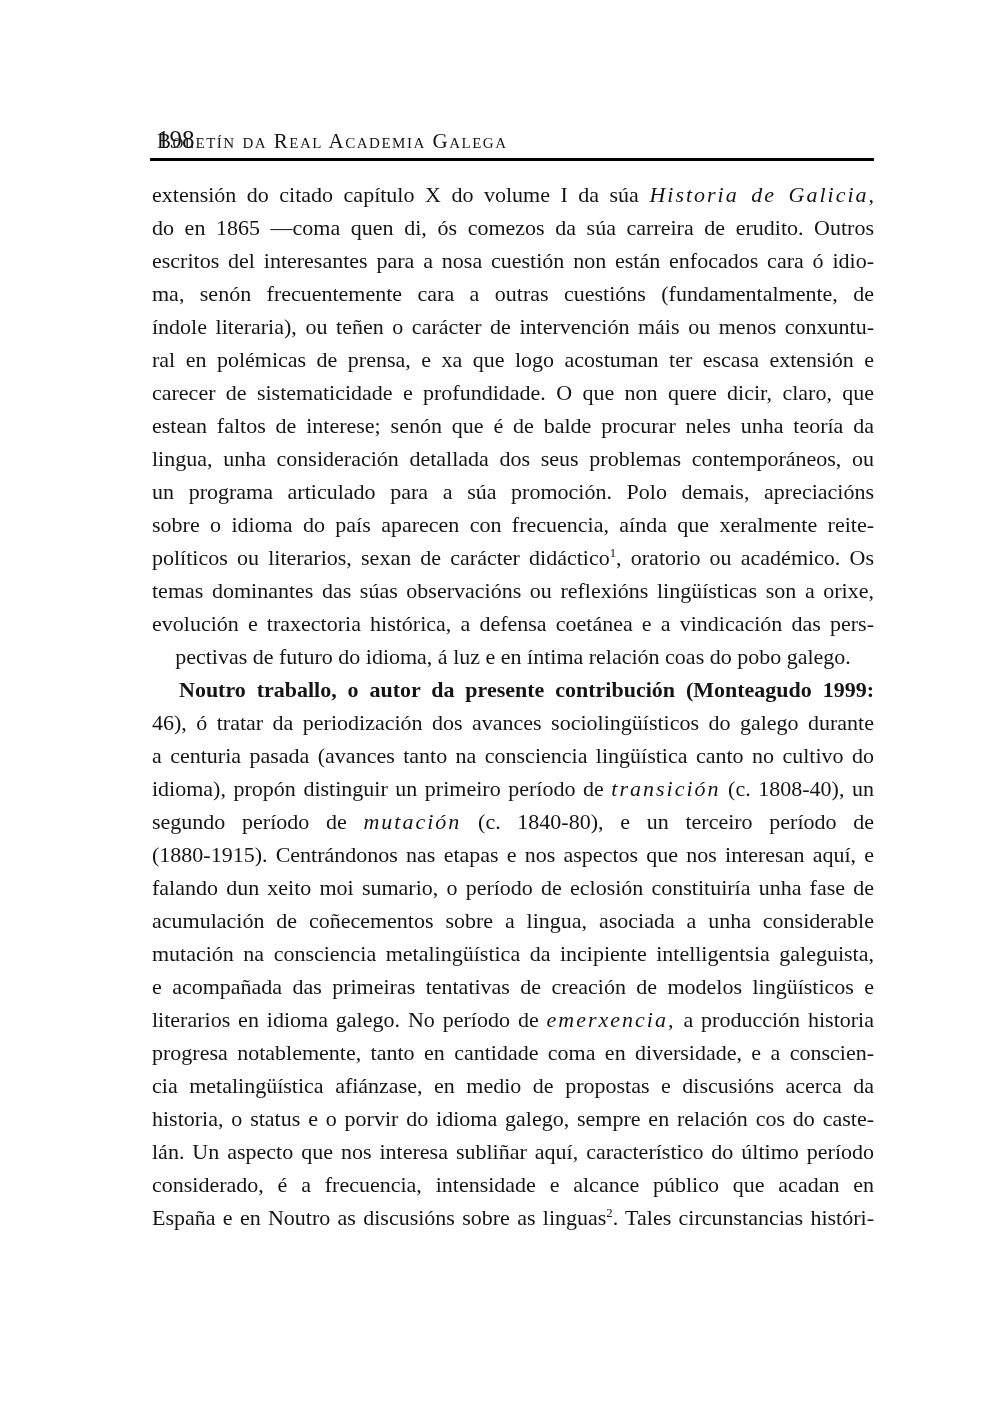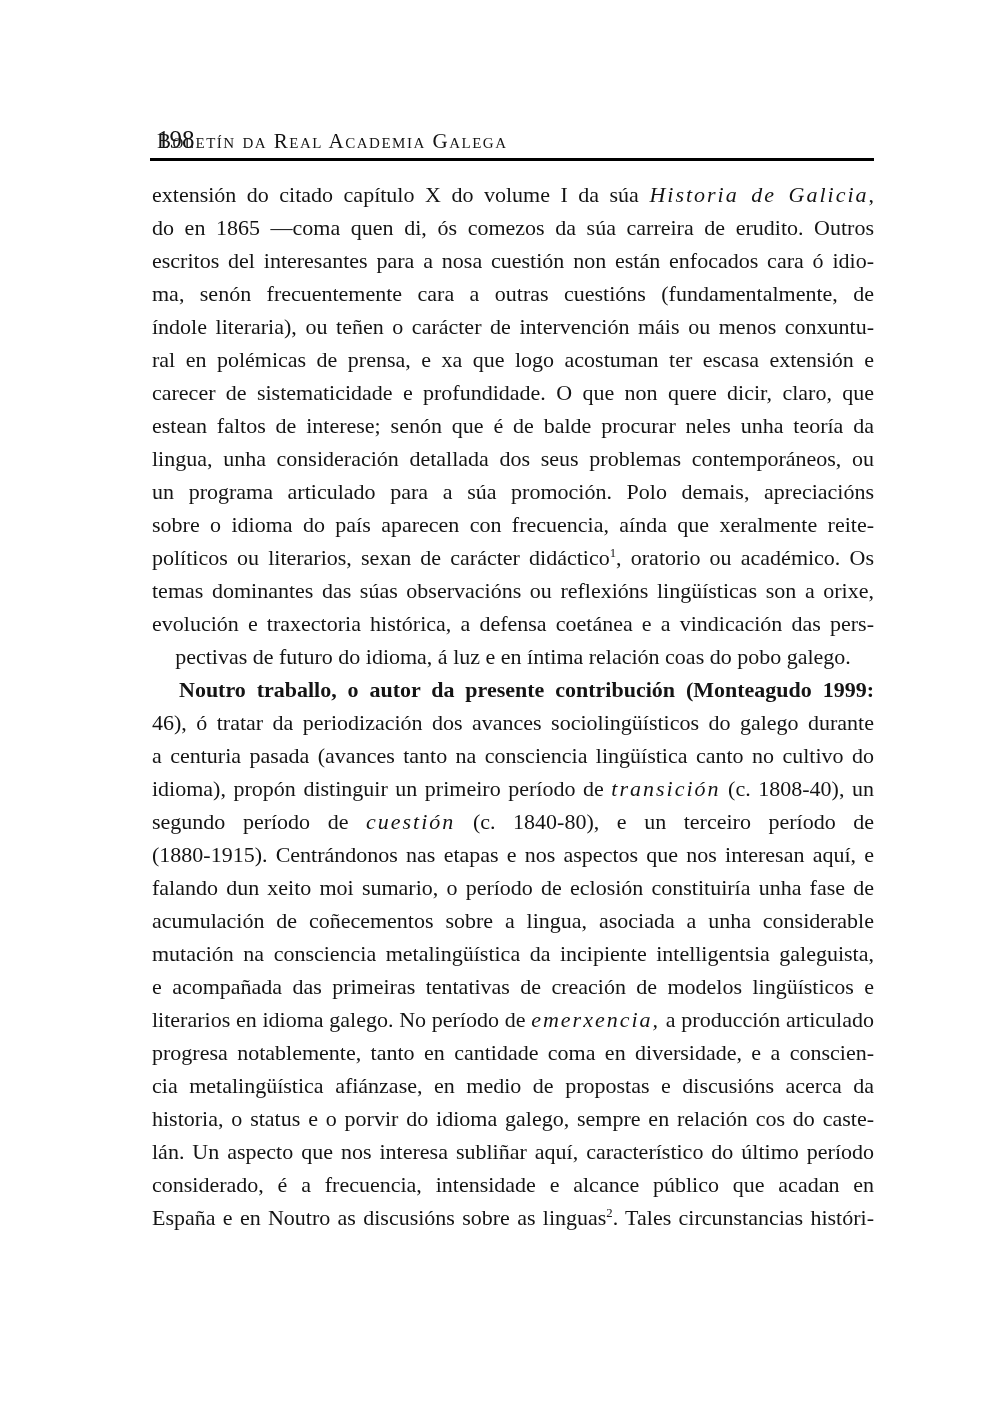"cuestión" span.it { text: cuestión -> mutación }
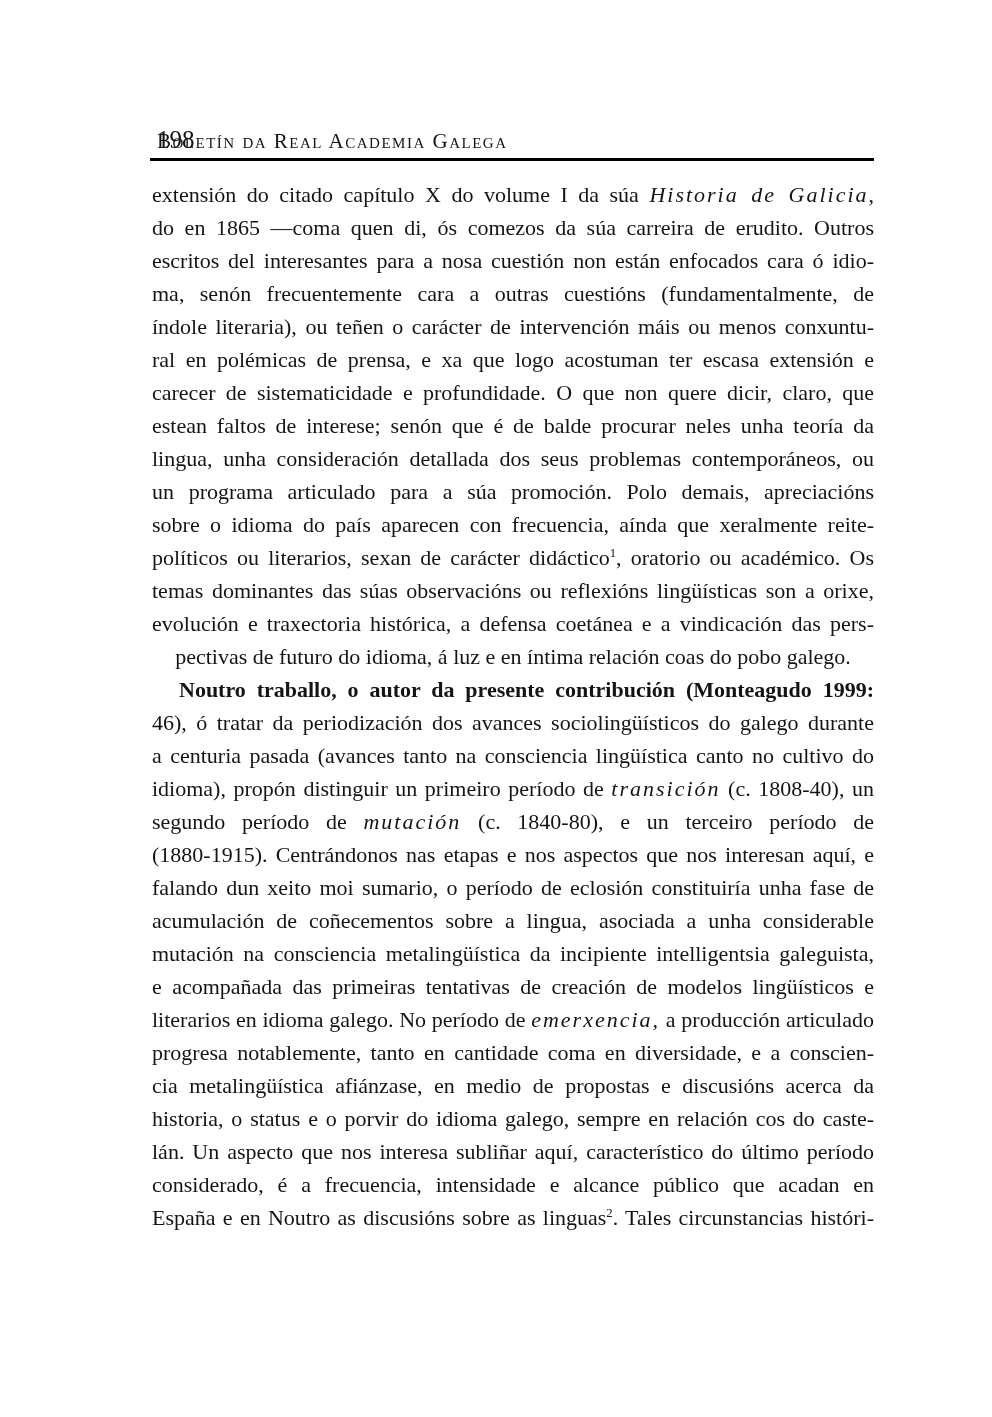"a producción articulado" span { text: articulado -> historia }
